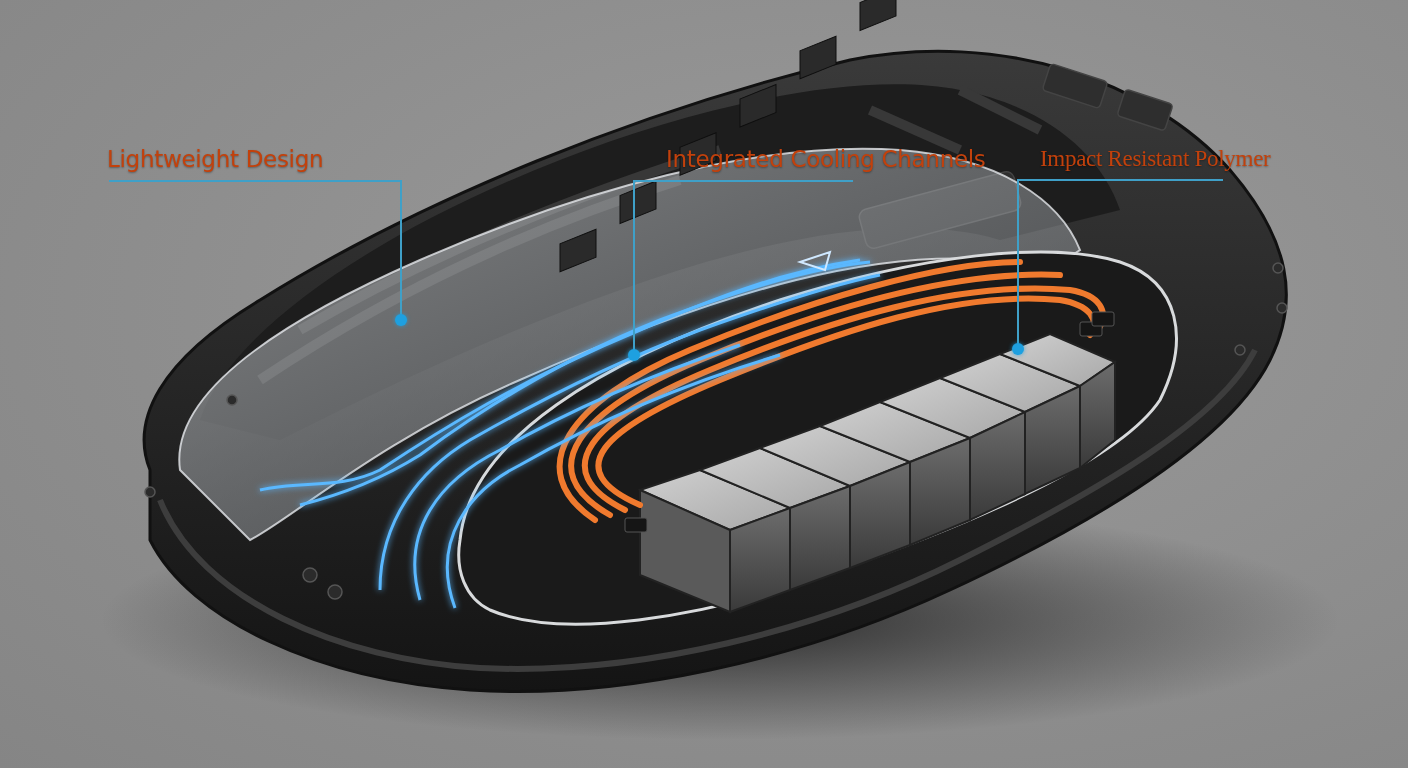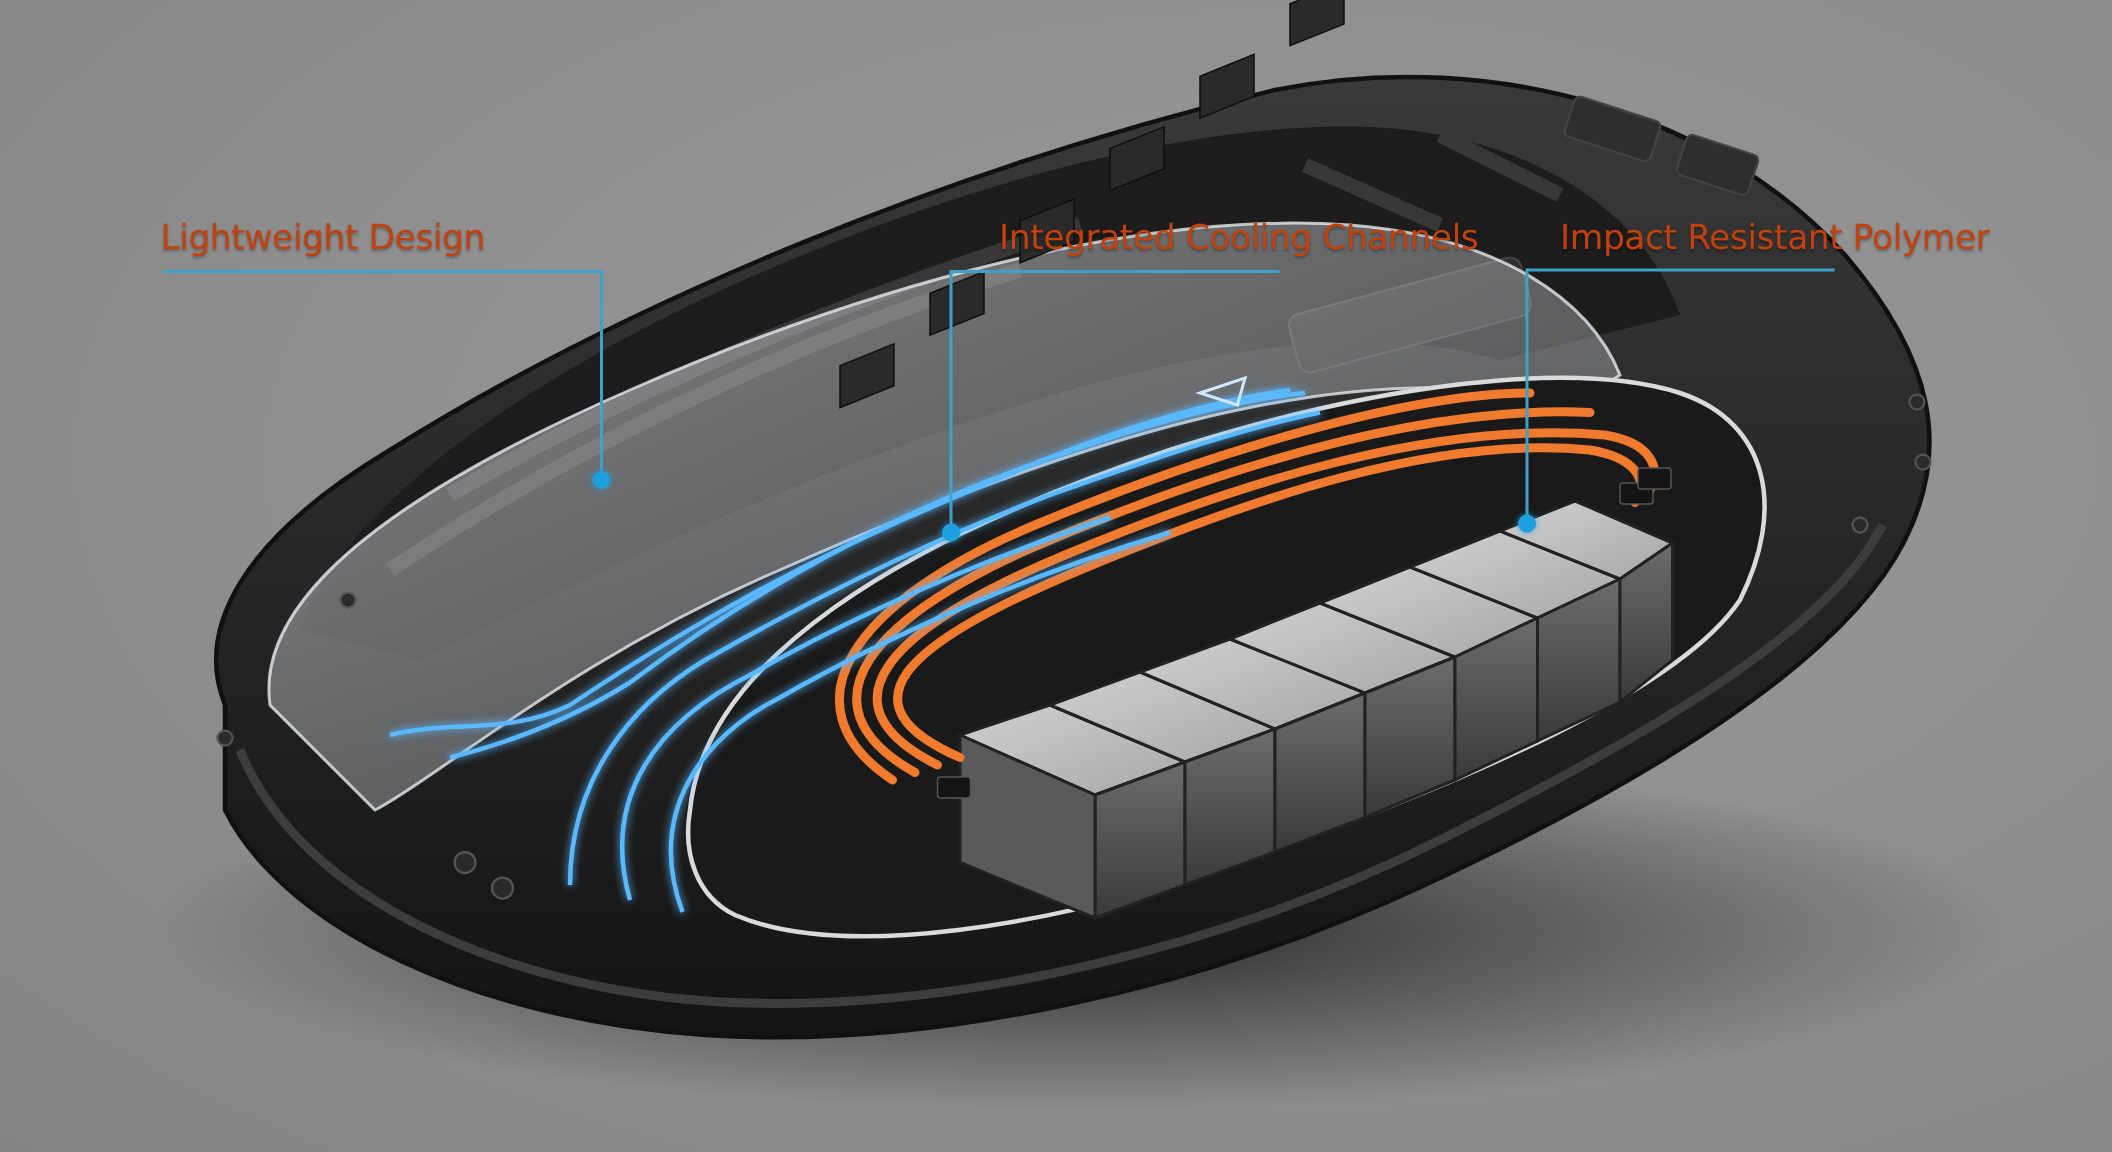"Impact Resistant Polymer" div.callout-label { font-family: none -> Liberation Serif, serif }
